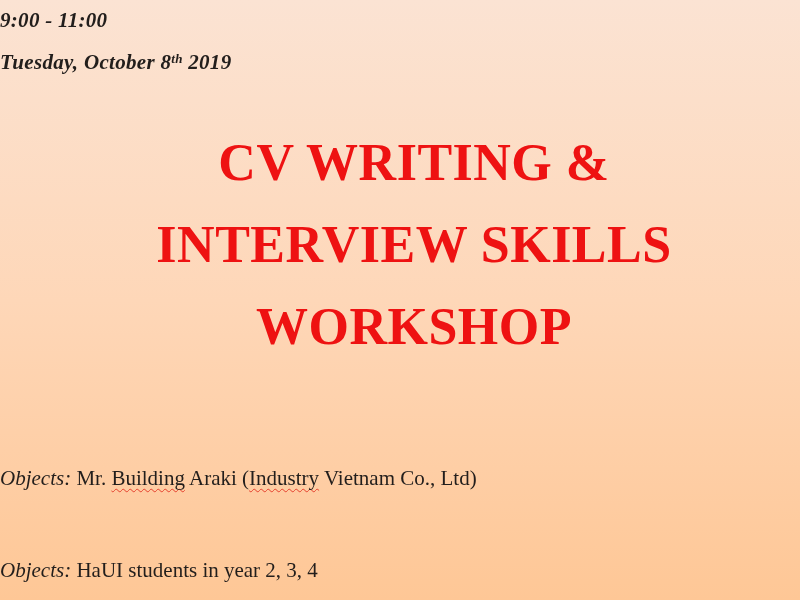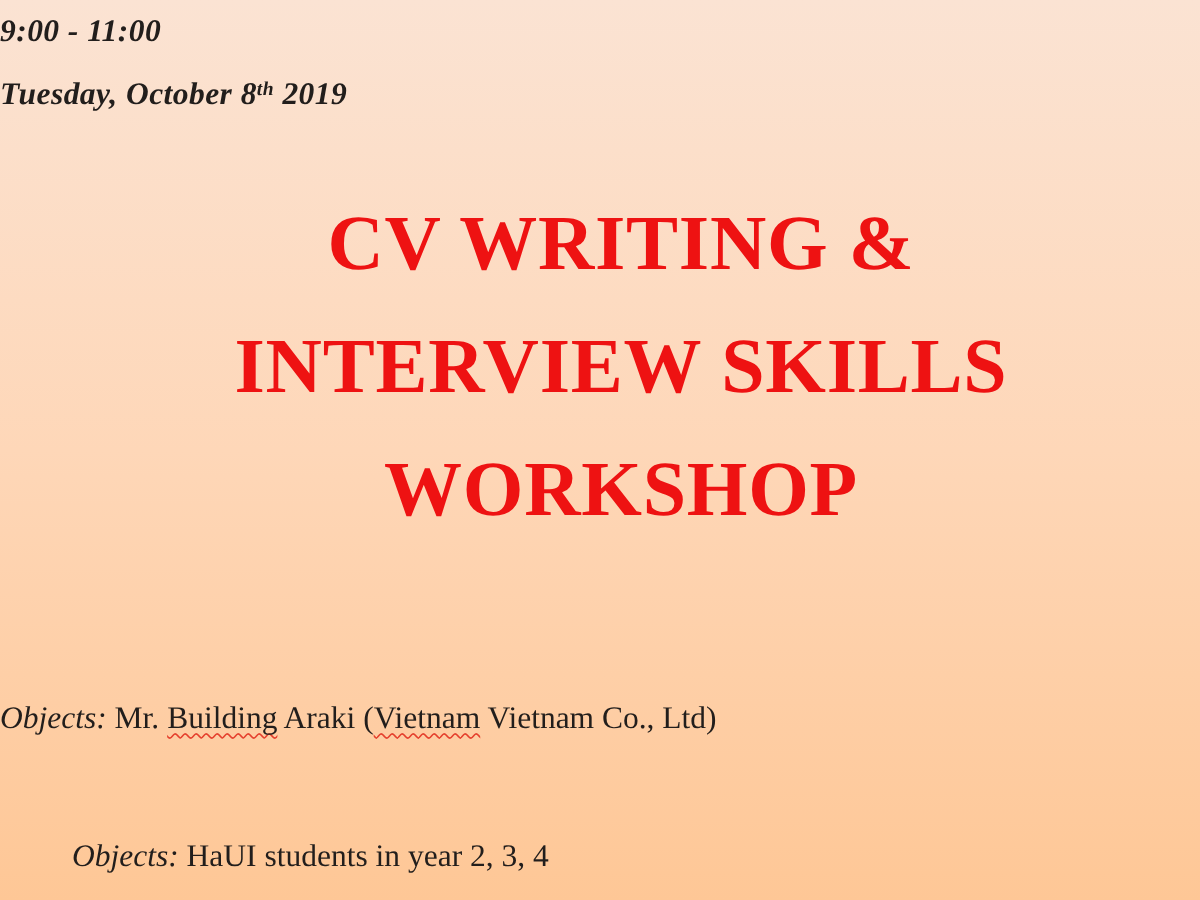"Vietnam" span.spellcheck-flagged { text: Vietnam -> Industry }
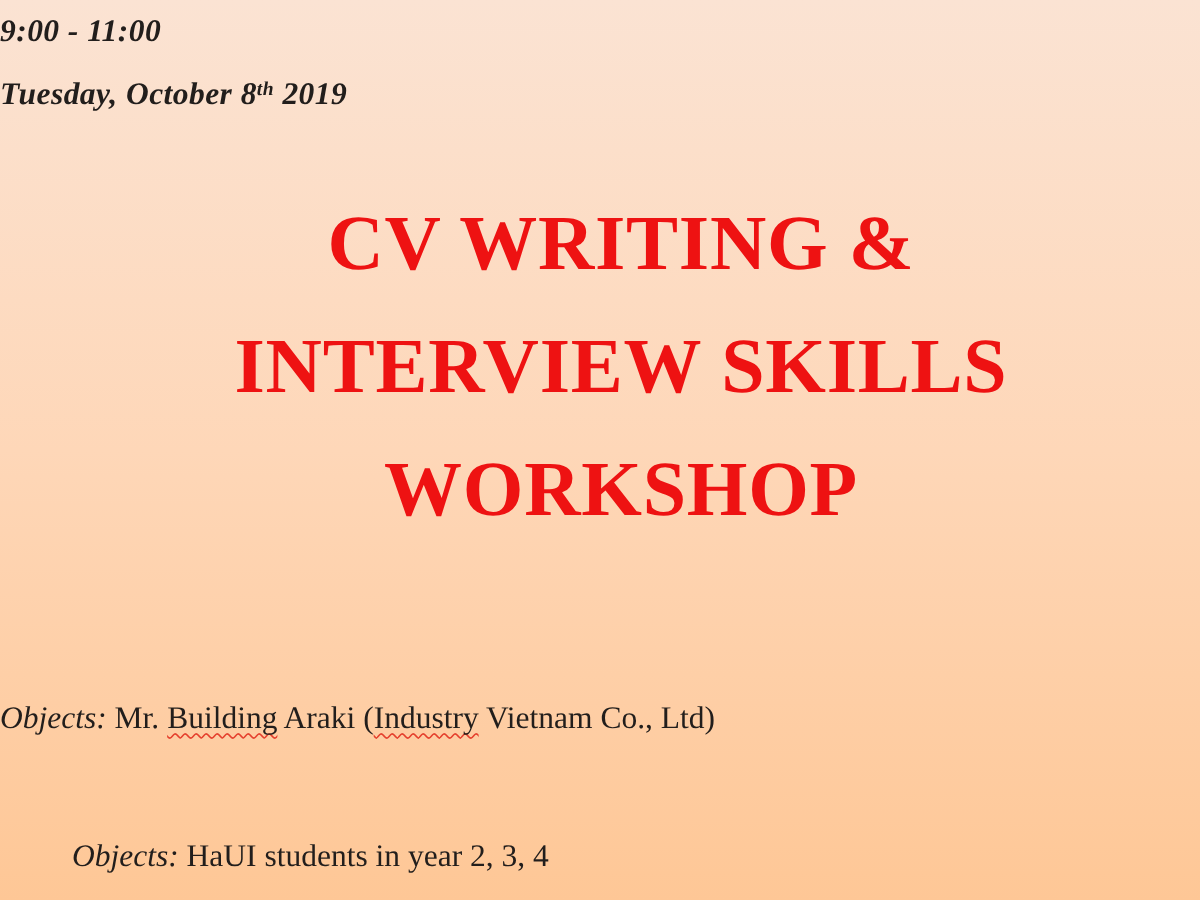"Objects: HaUI students in year" .objects-line { padding-left: 48px -> none }
